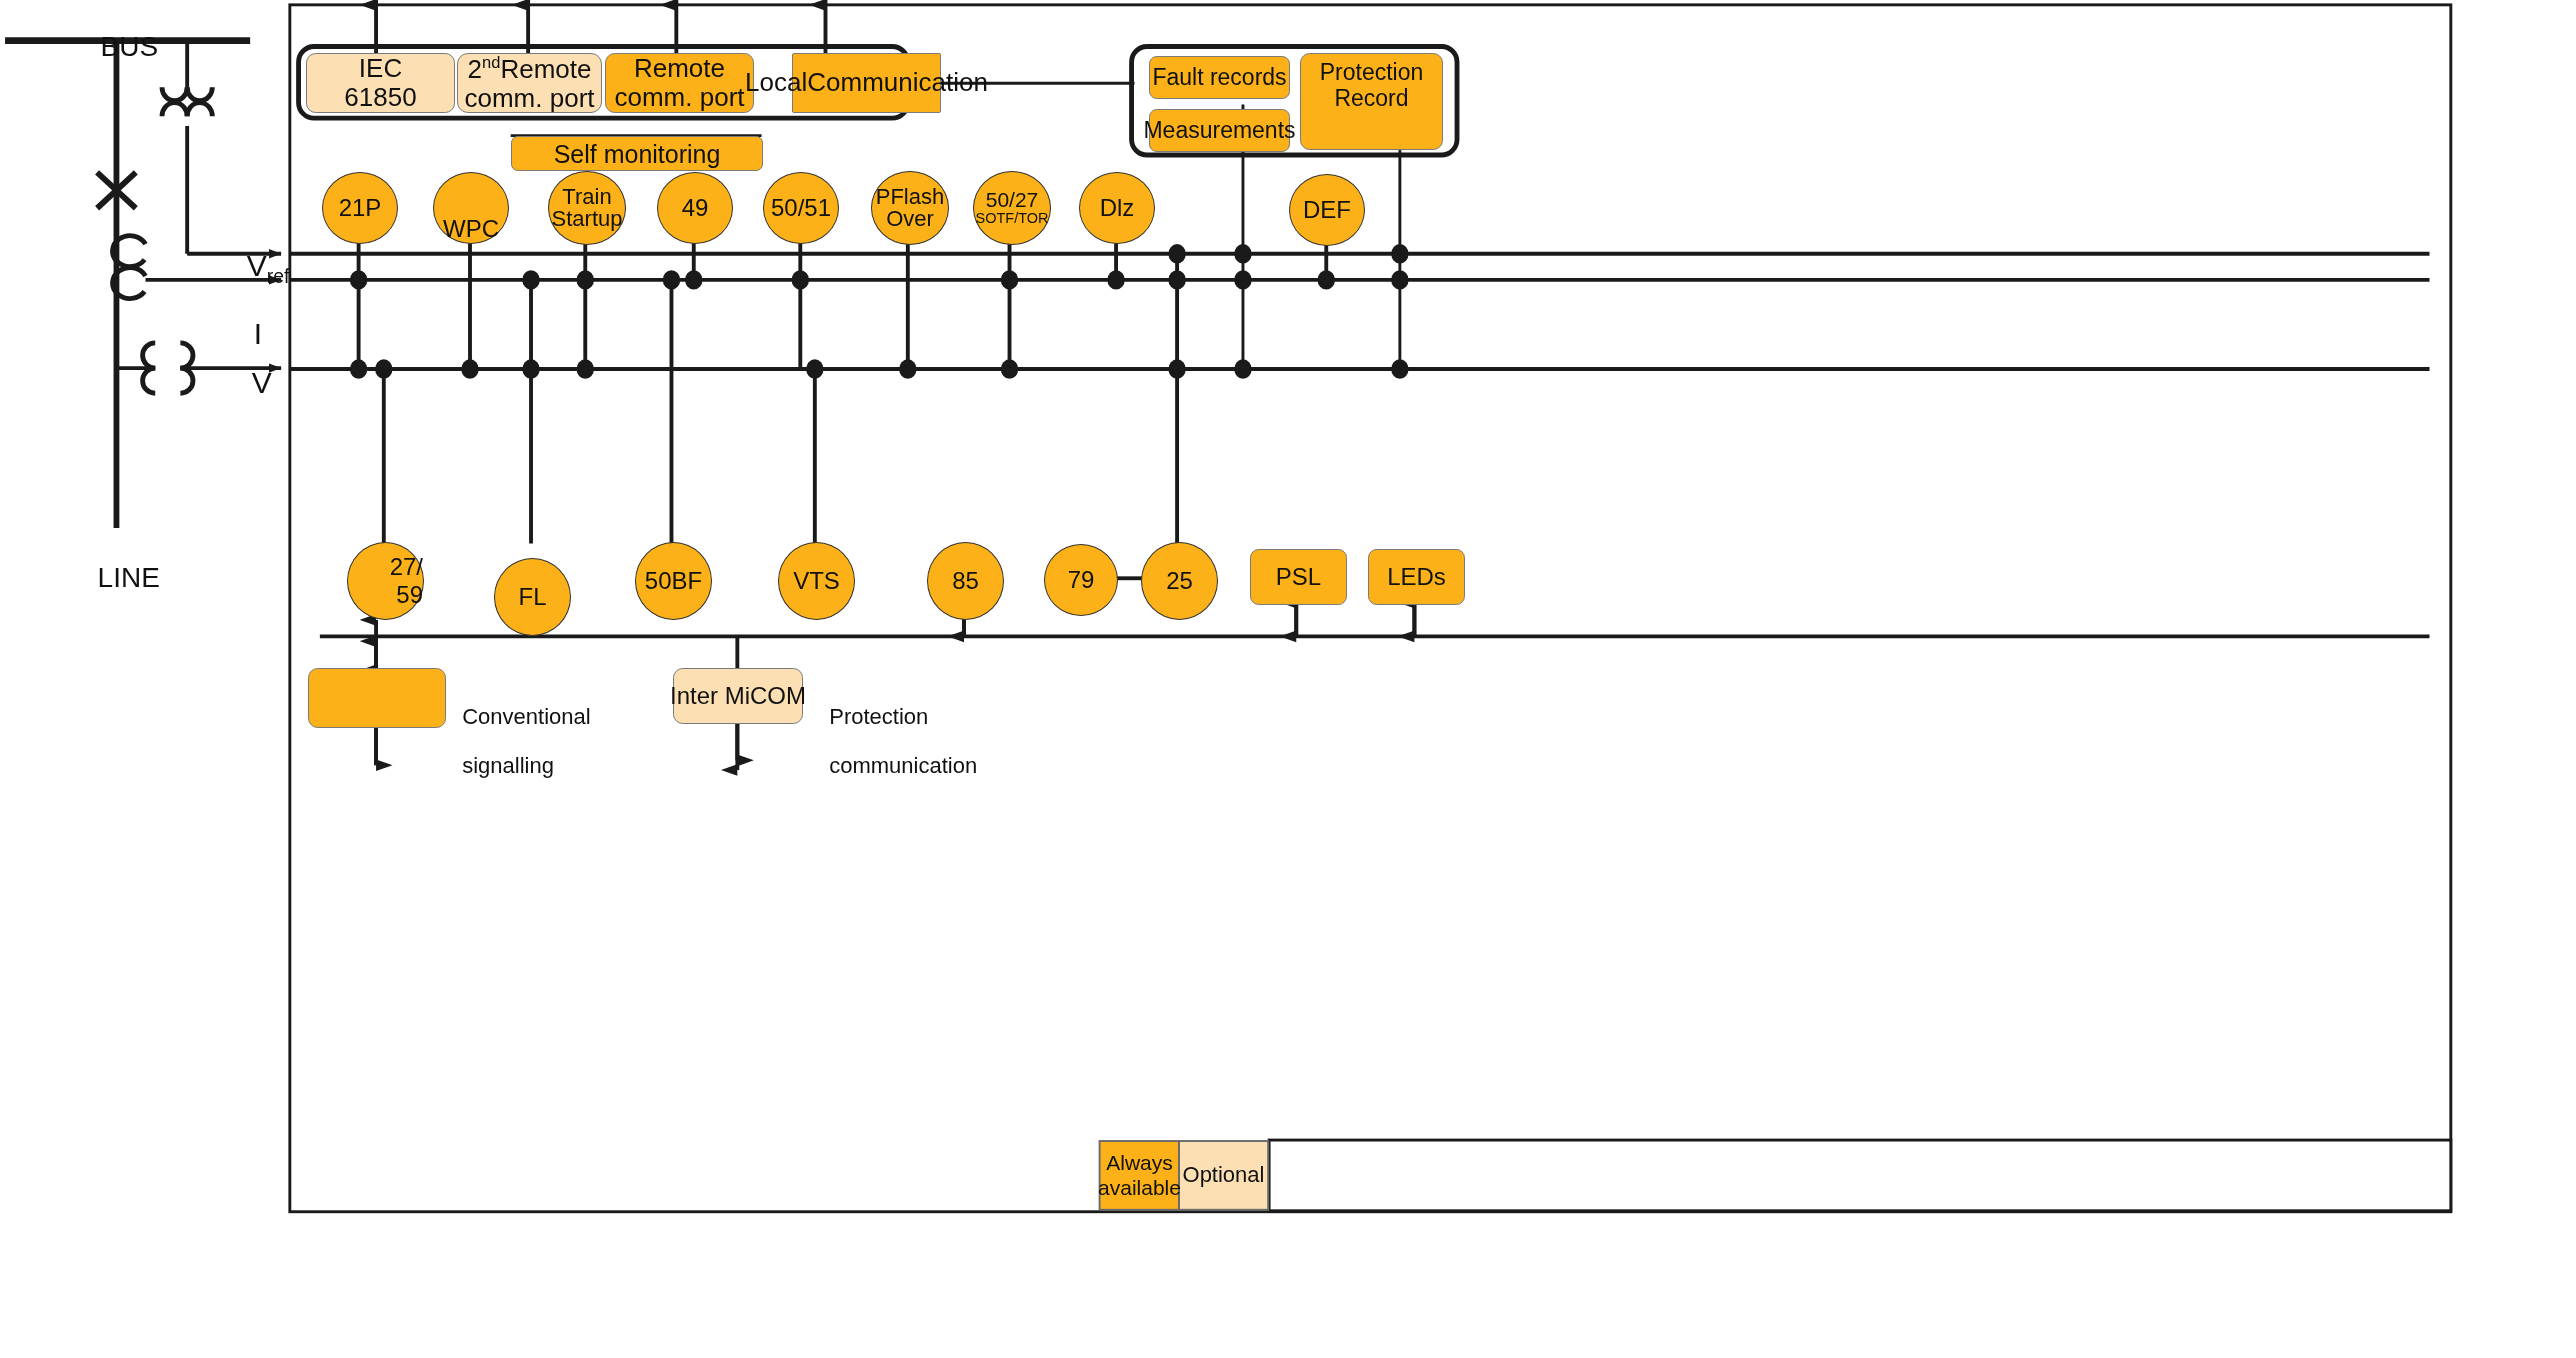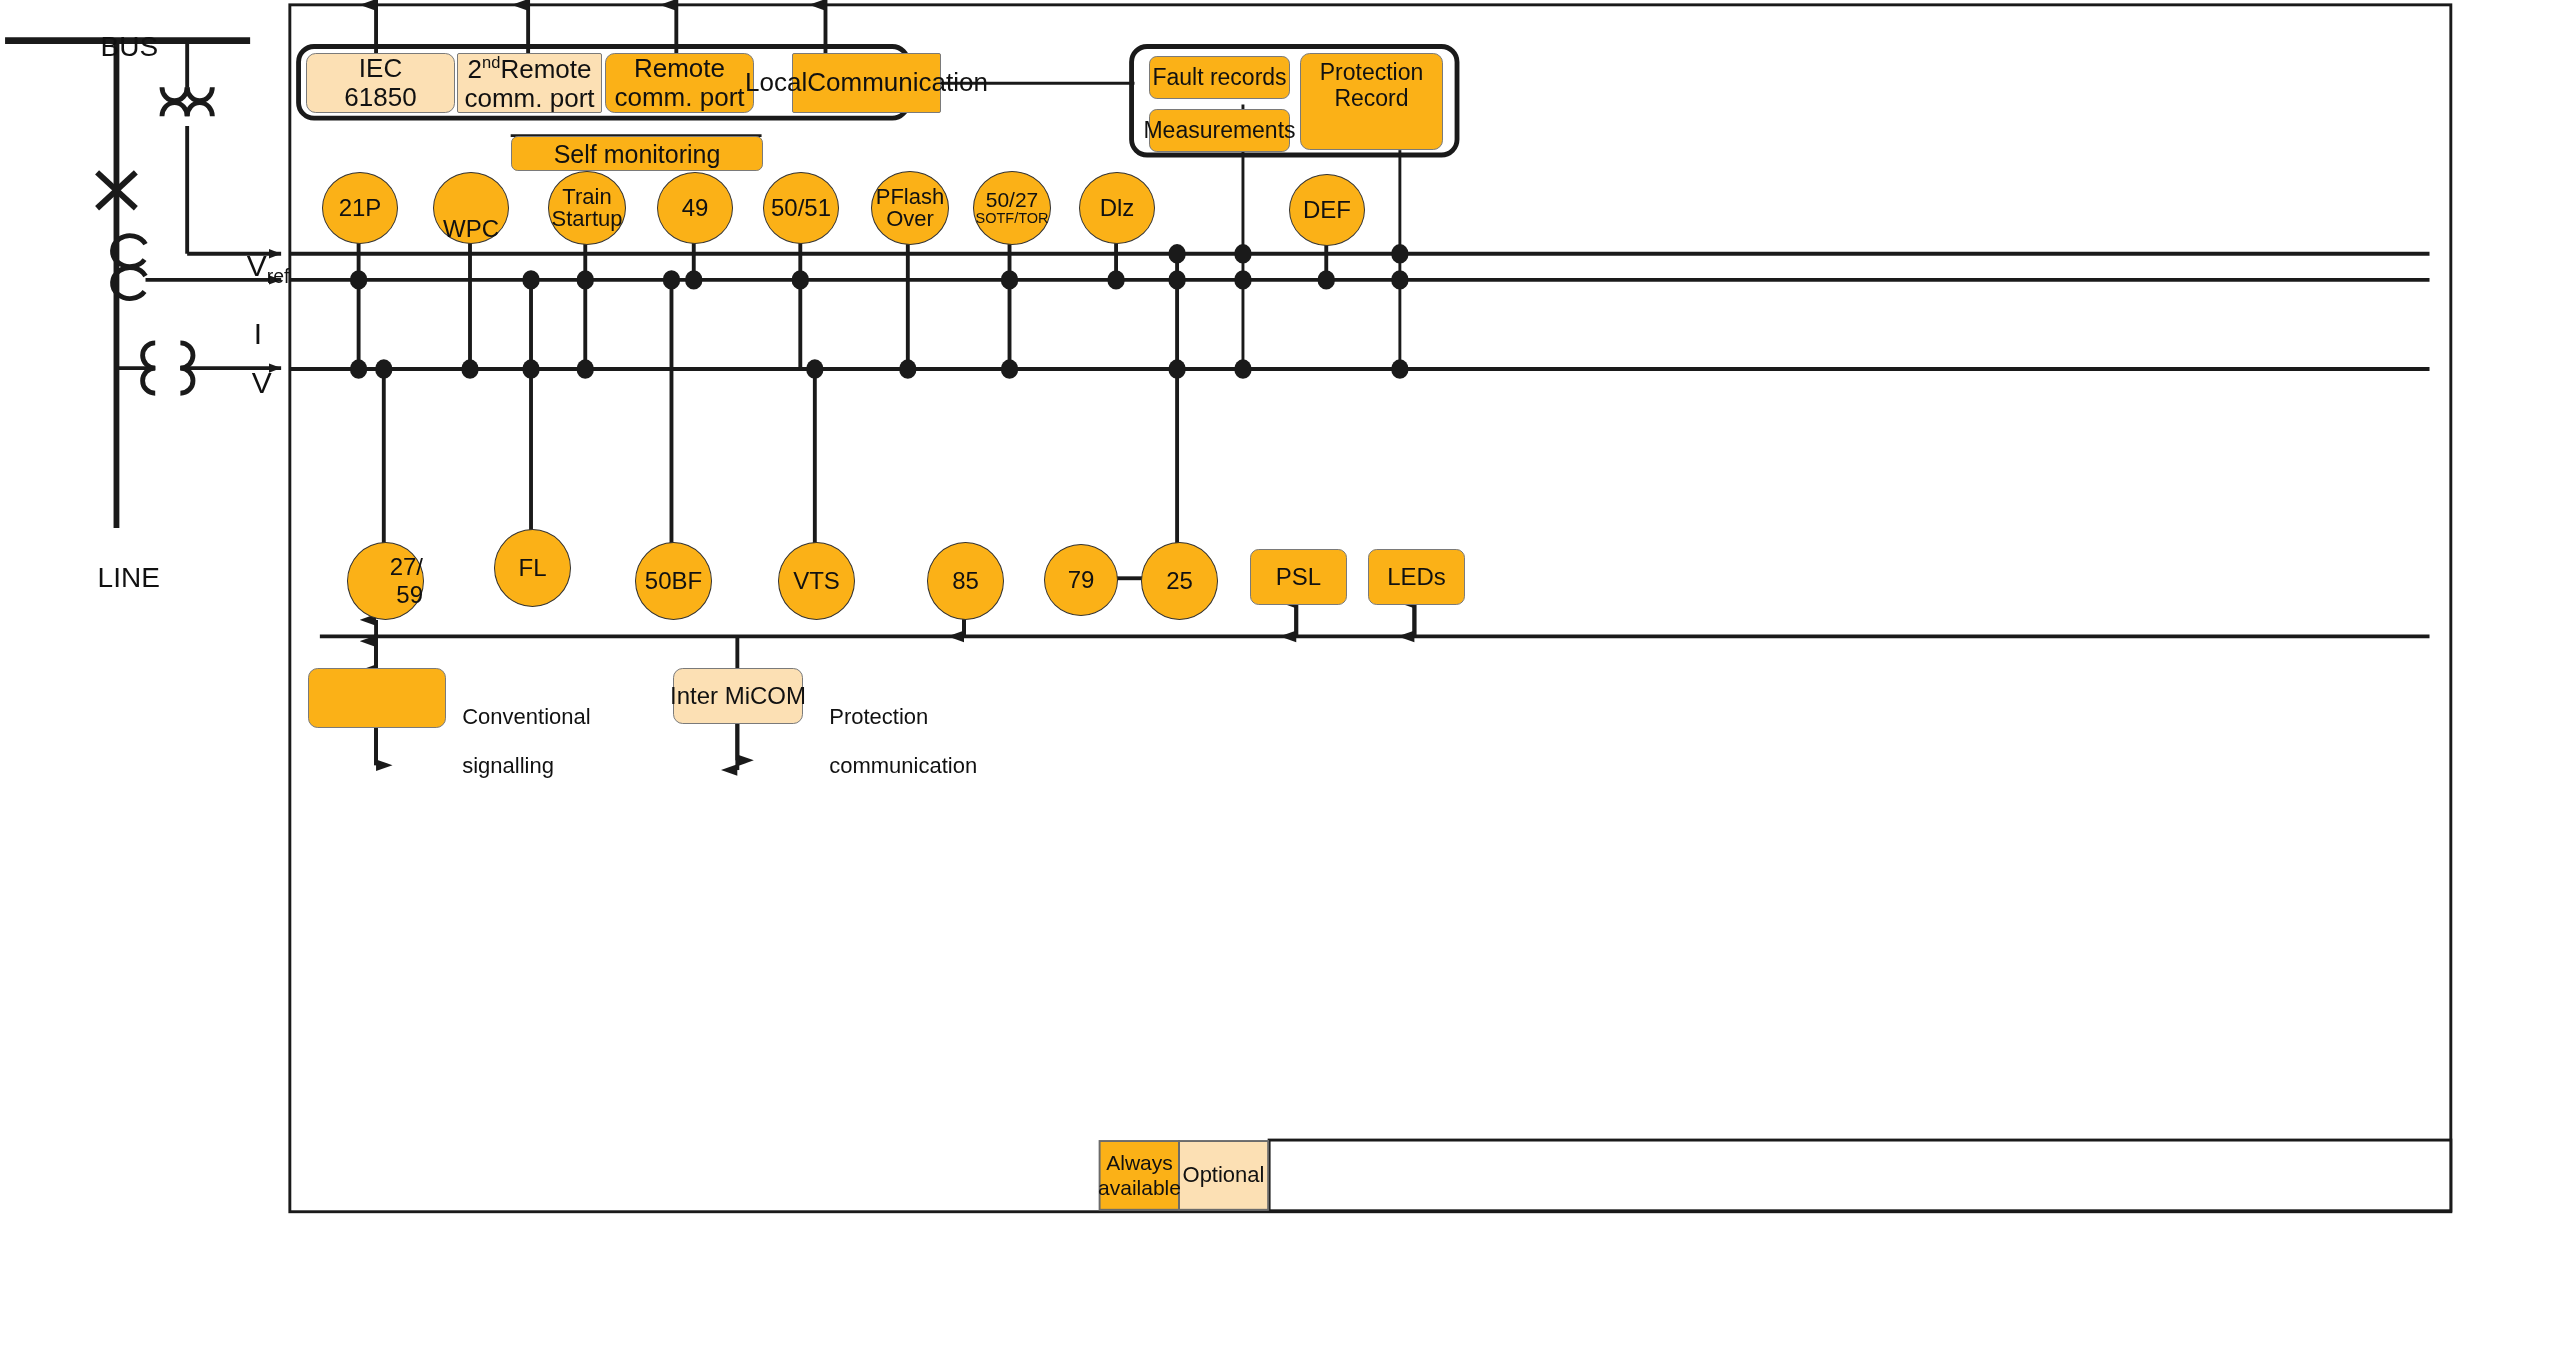"2ndRemote" div.lbl { border-radius: 2px -> 11px }
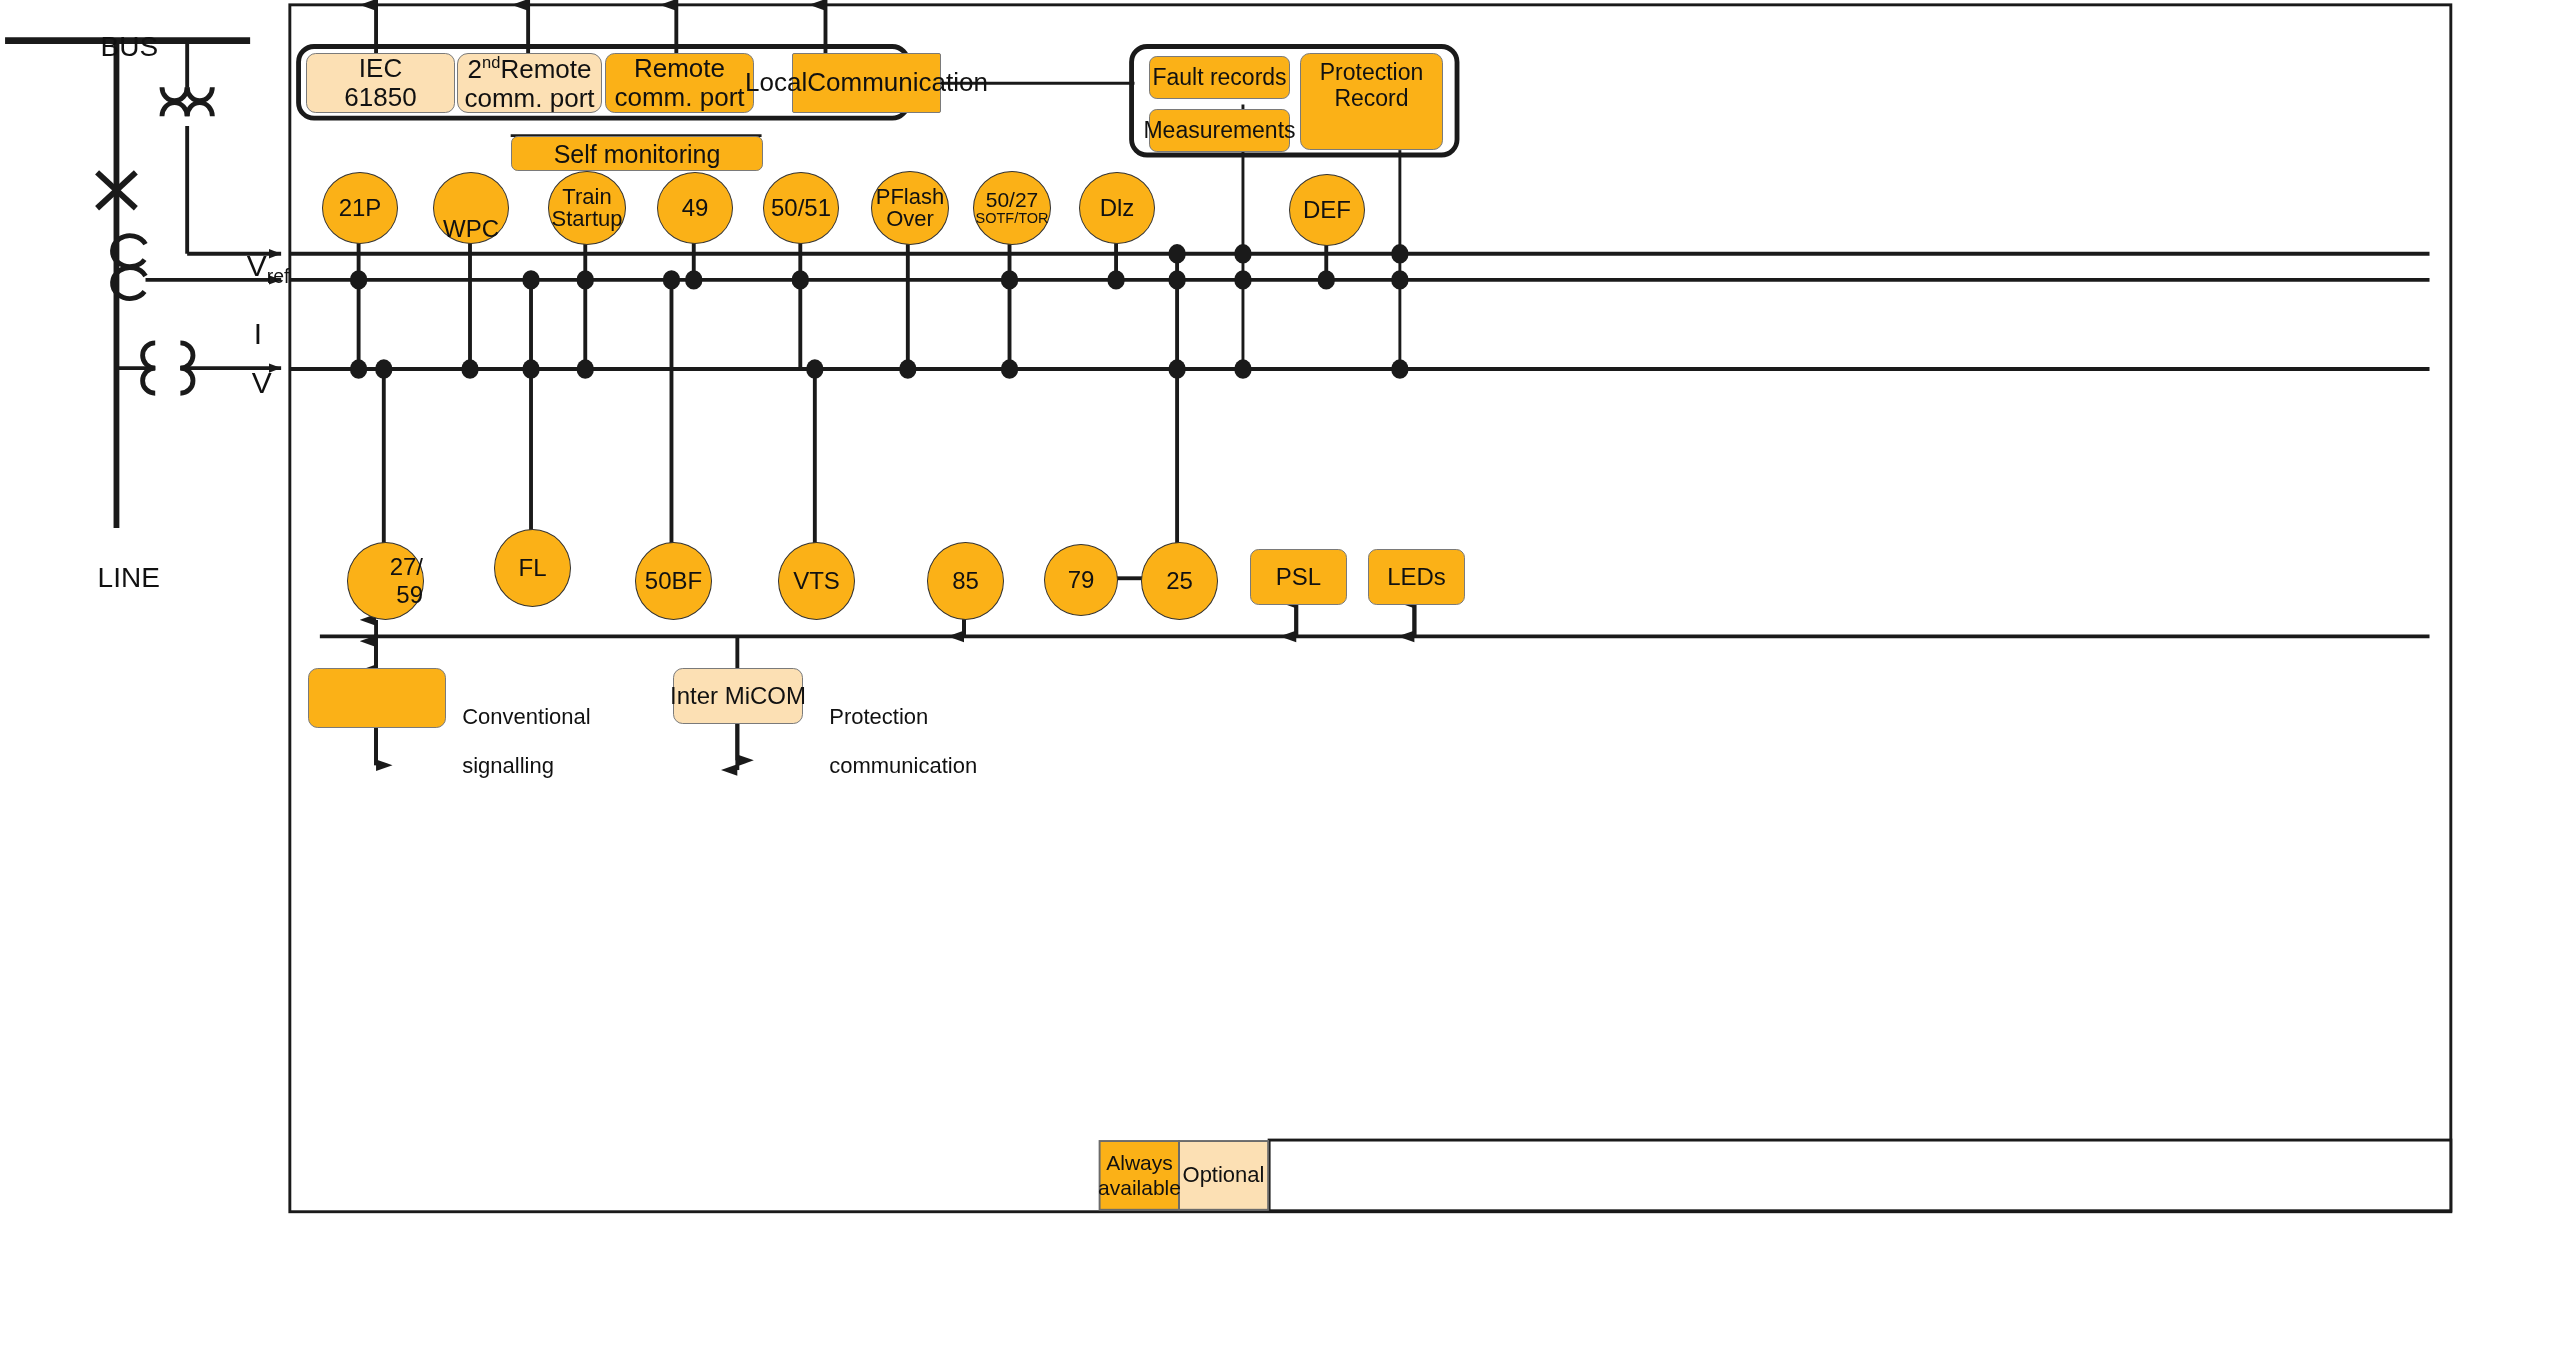"FL" div.lbl { top: 529px -> 558px }
